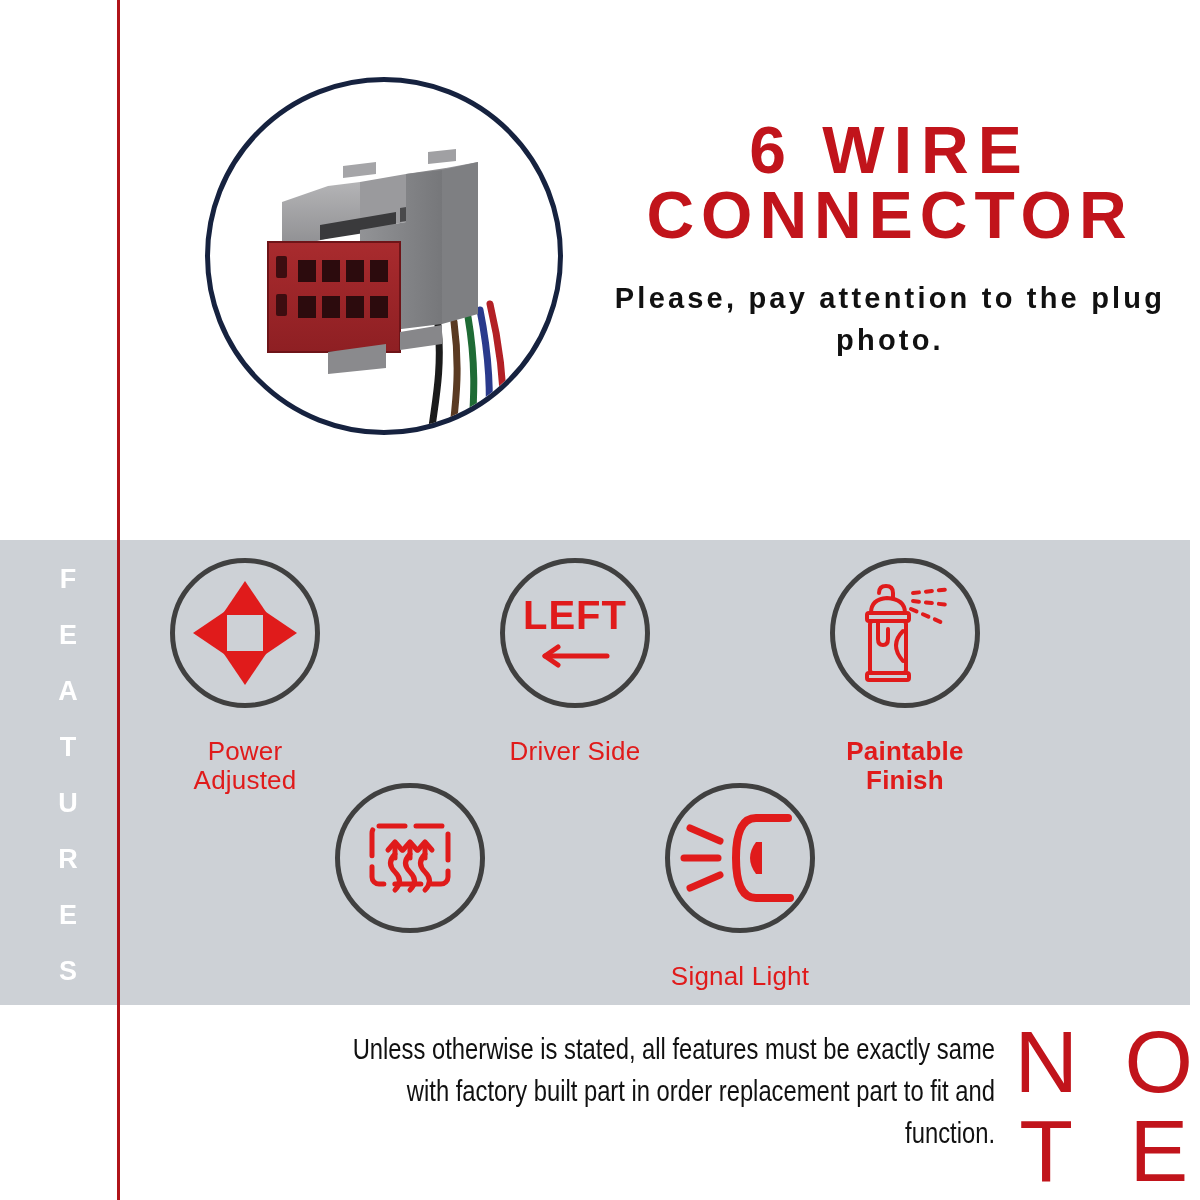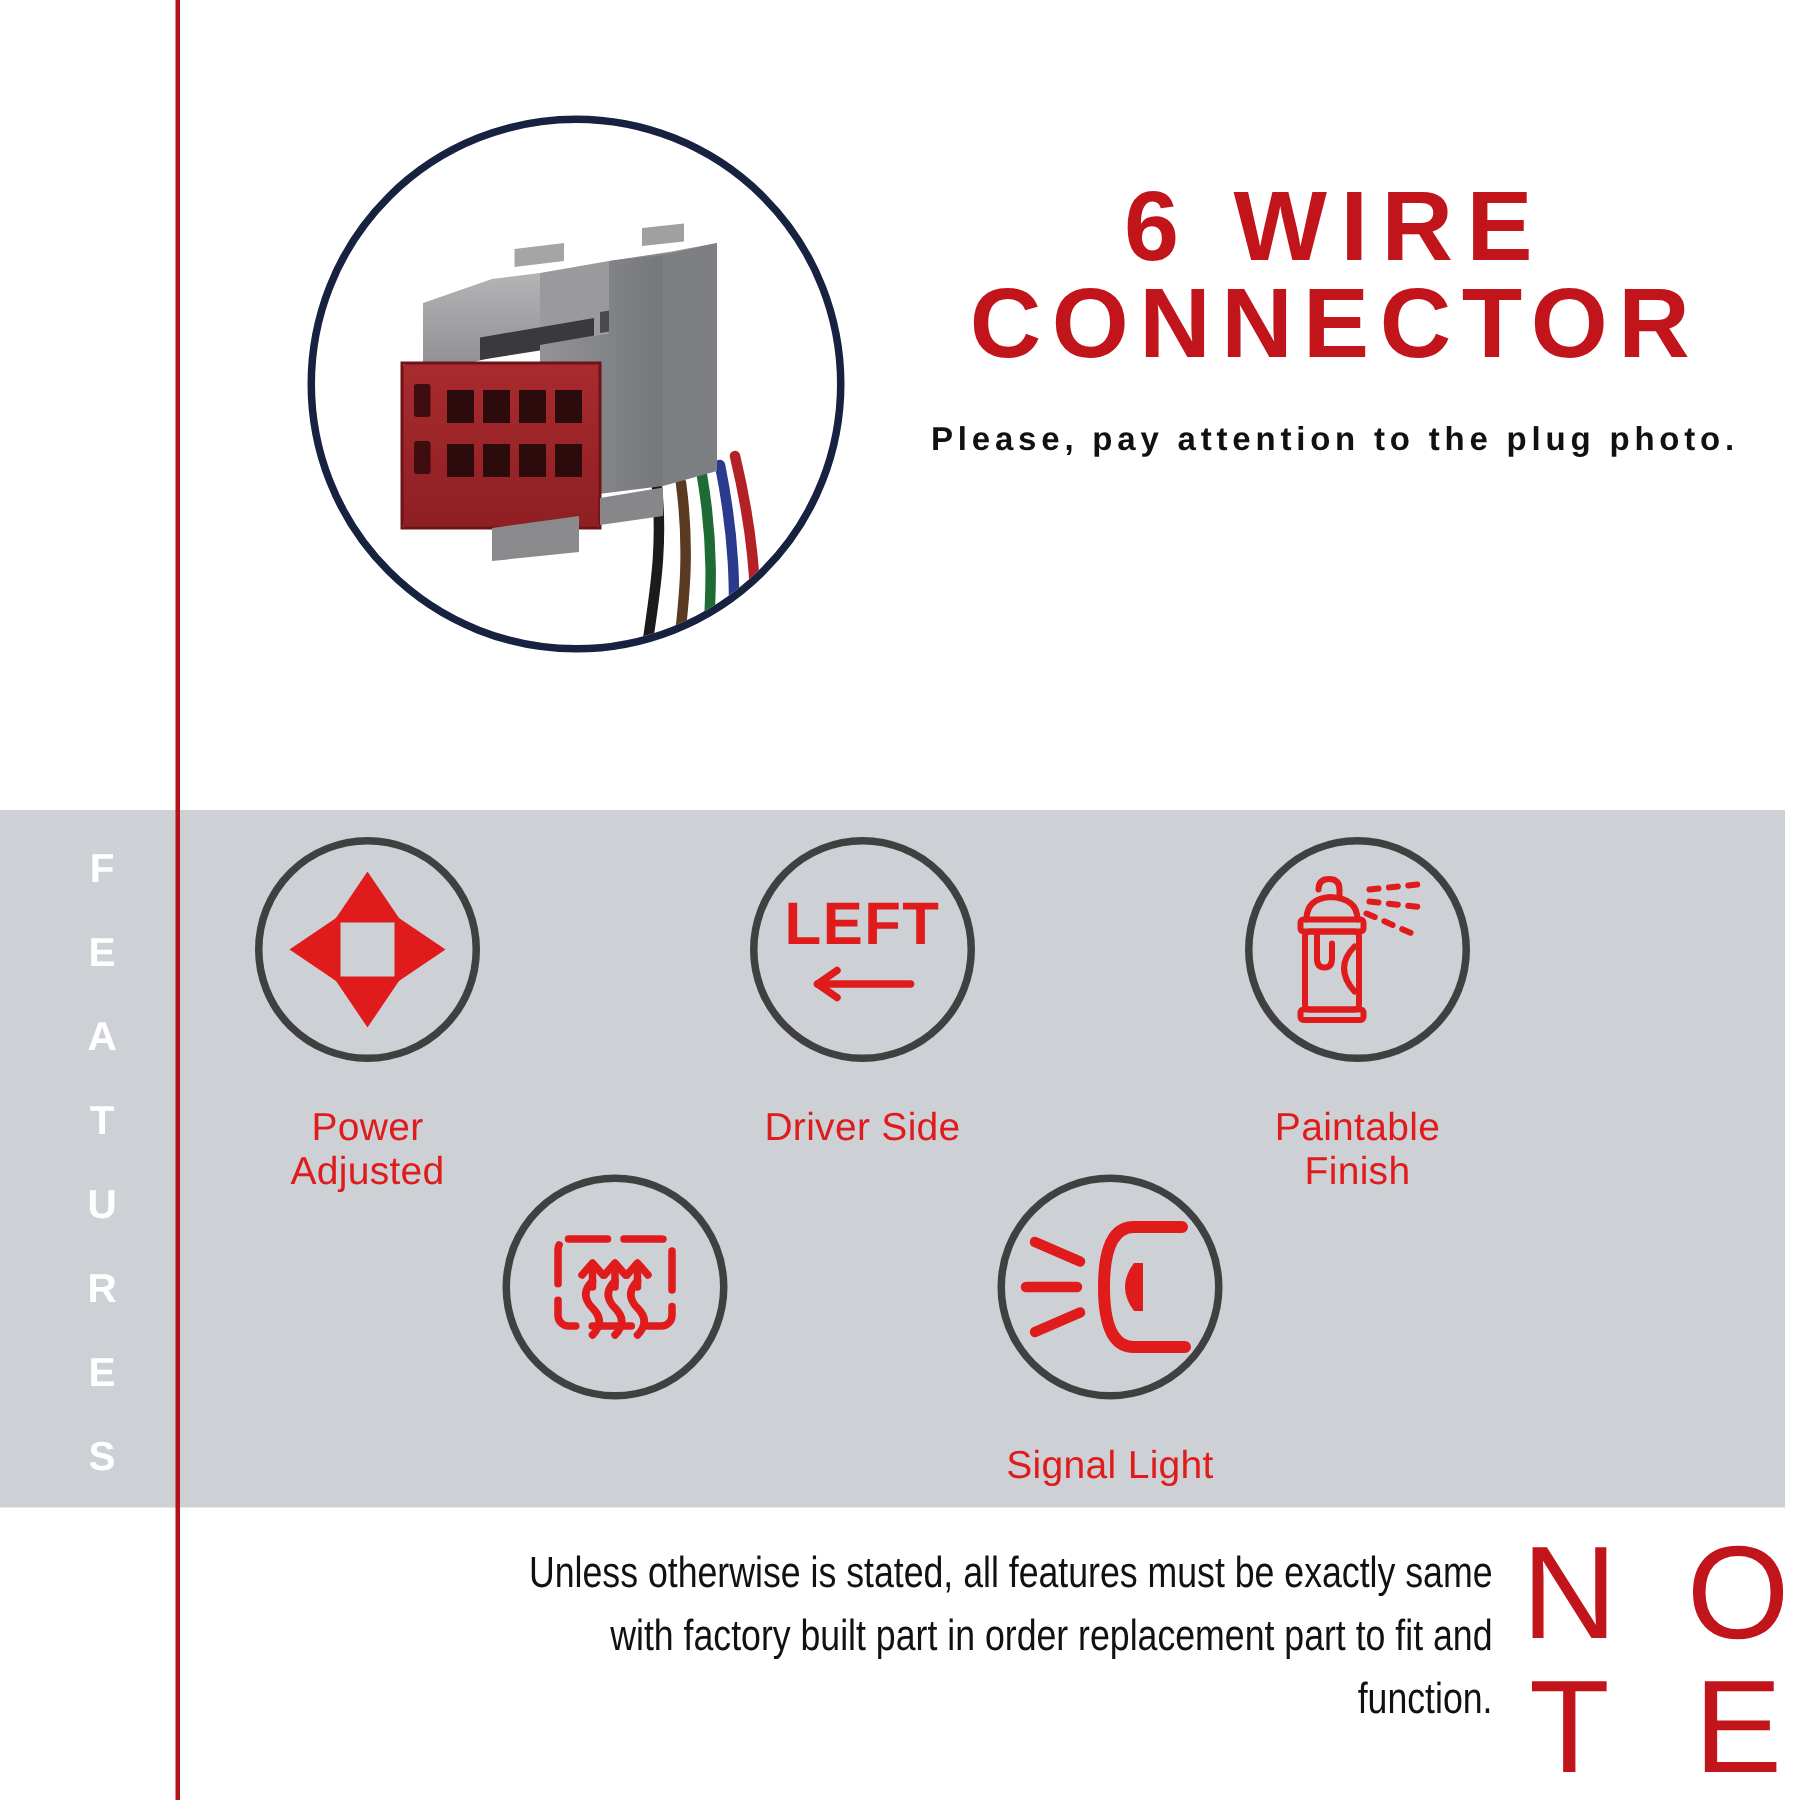"Please, pay attention to the" .subtitle { font-size: 22px -> 29px }
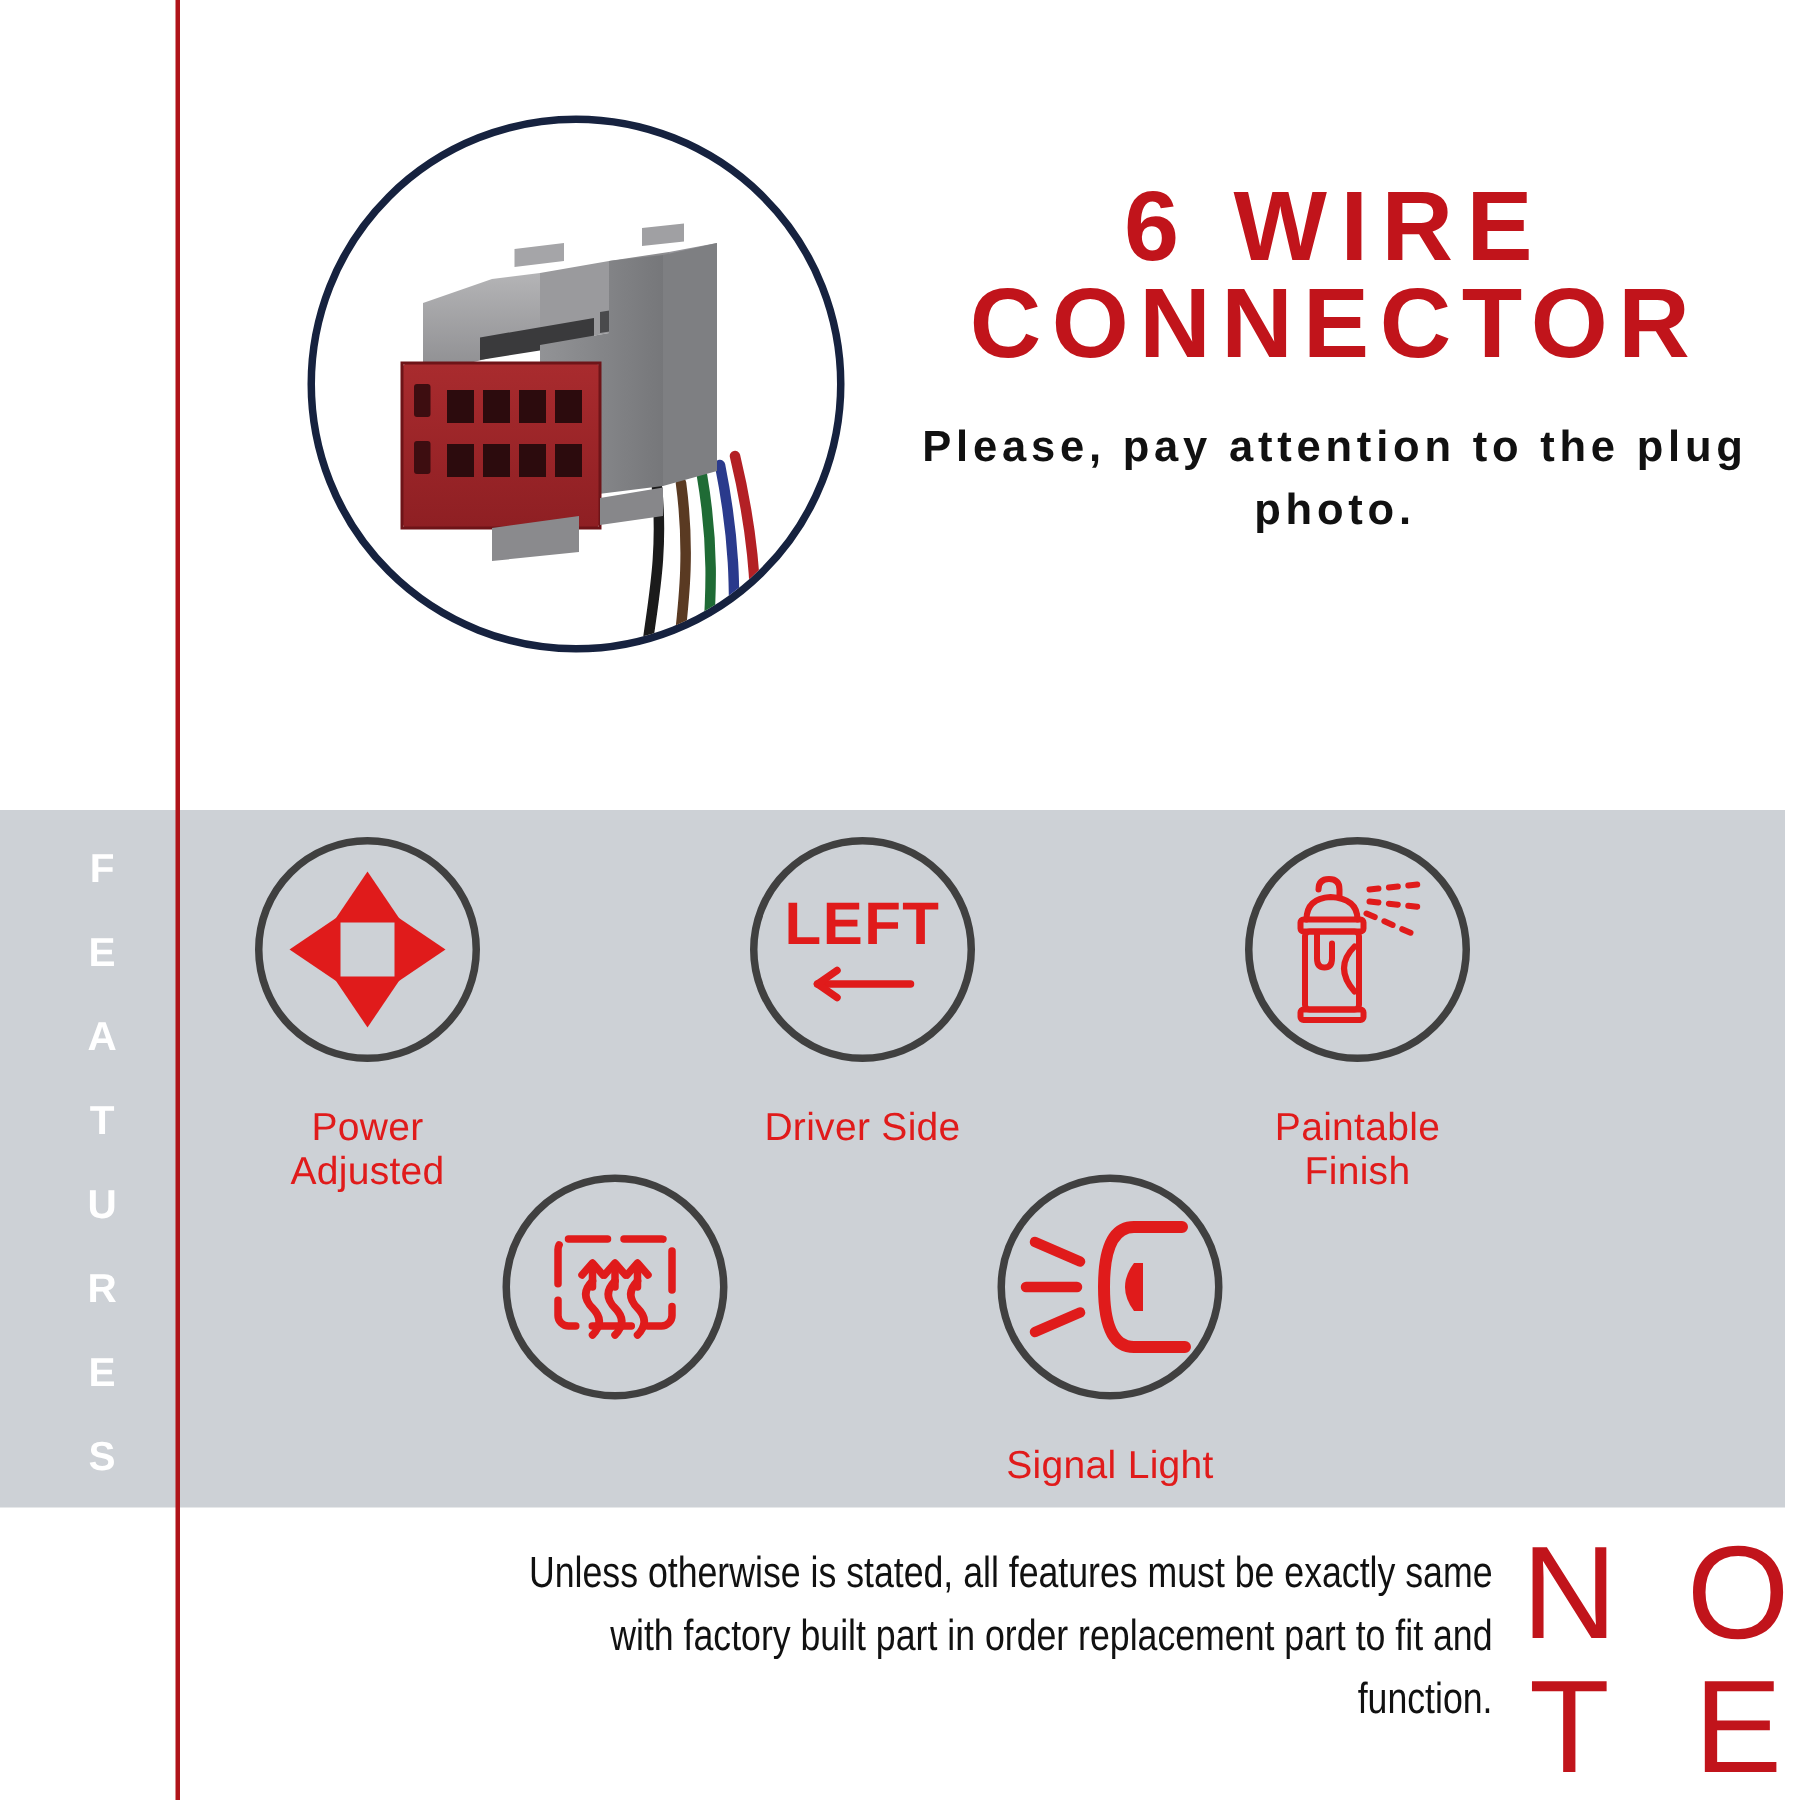"Paintable" .f2 { font-weight: none -> bold }
